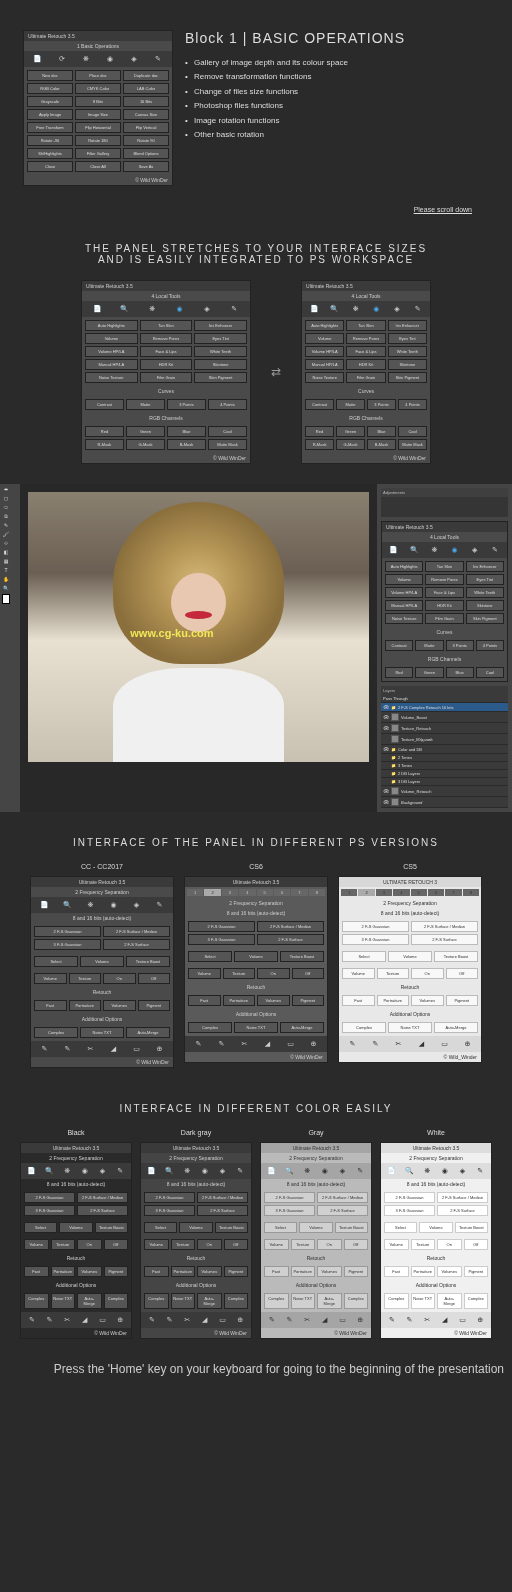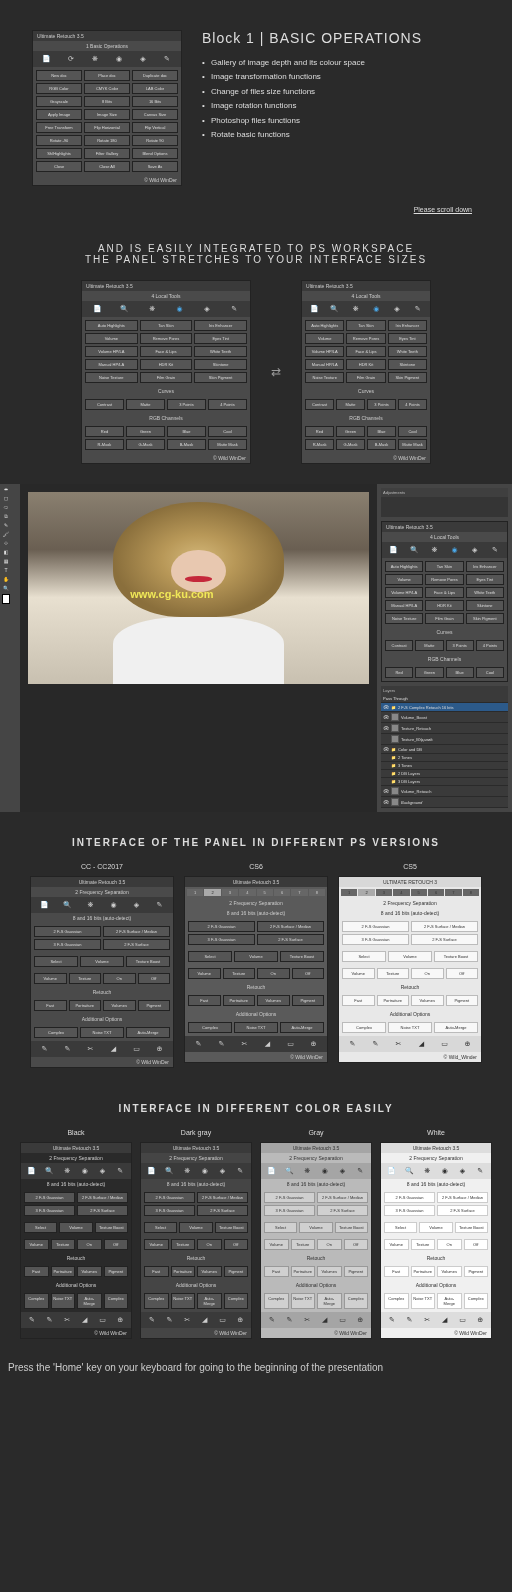"Block 1 | BASIC OPERATIONS" .top-section { gap: 20px -> 12px; padding: 30px 32px 20px -> 30px 23px 20px }
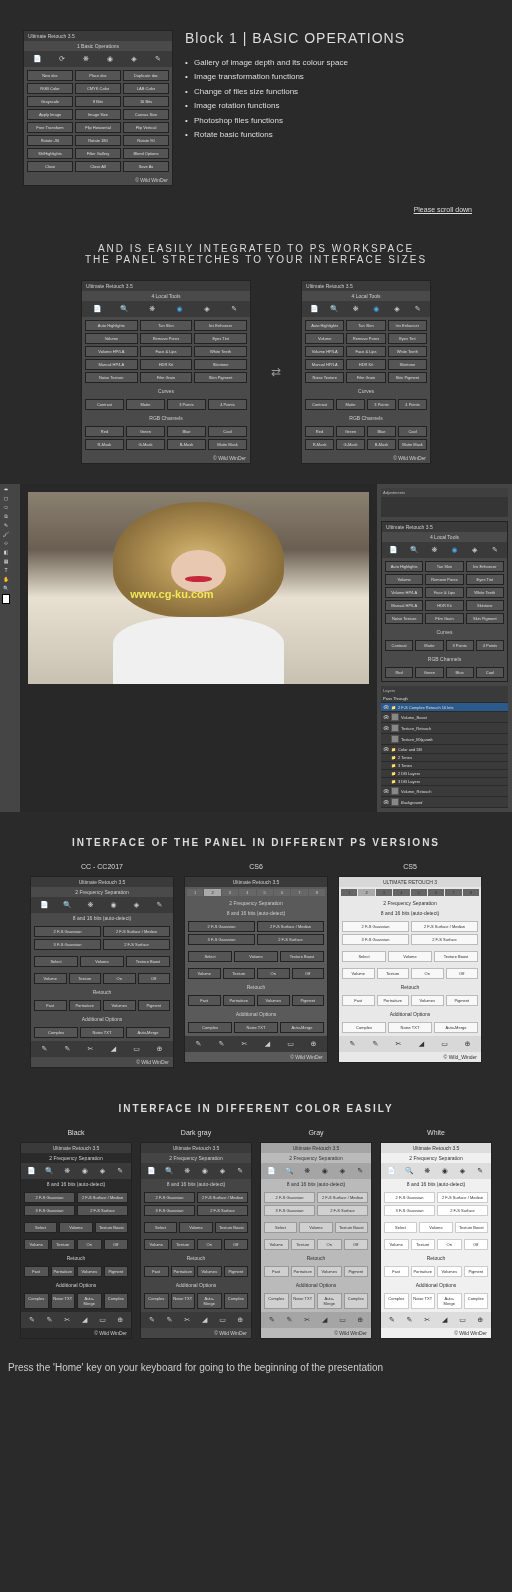"Image transformation functions" li { text: Image -> Remove }
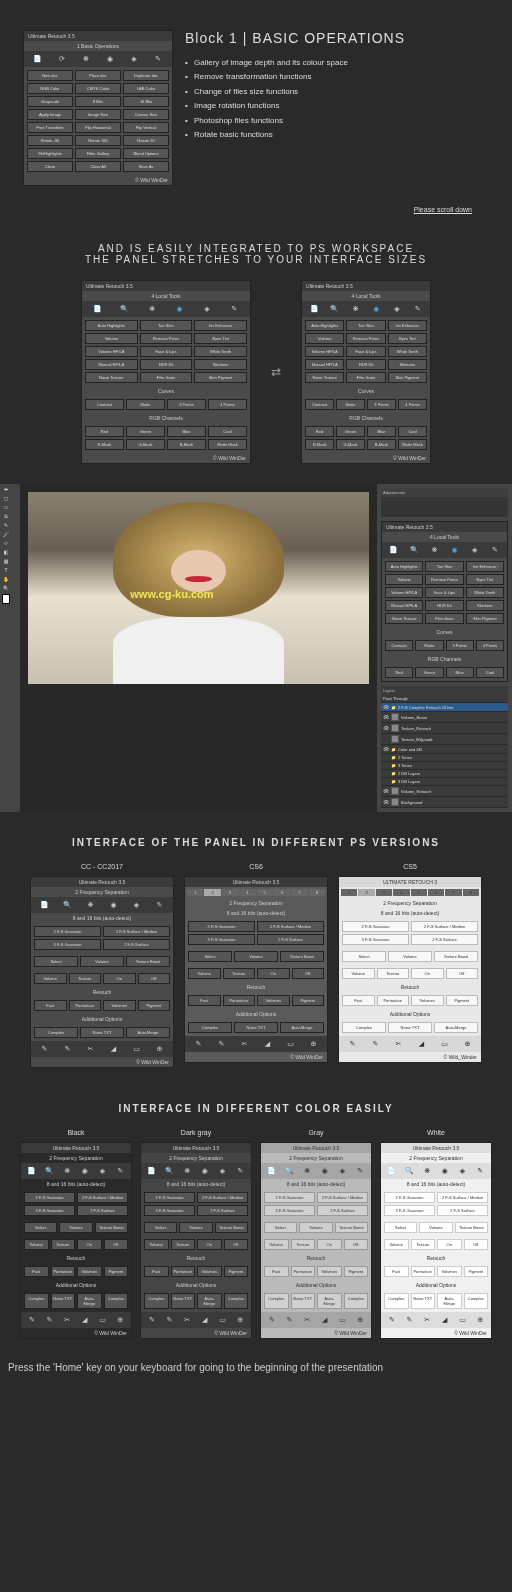"Image rotation functions" li { order: before "Photoshop files functions" -> after "Photoshop files functions" }
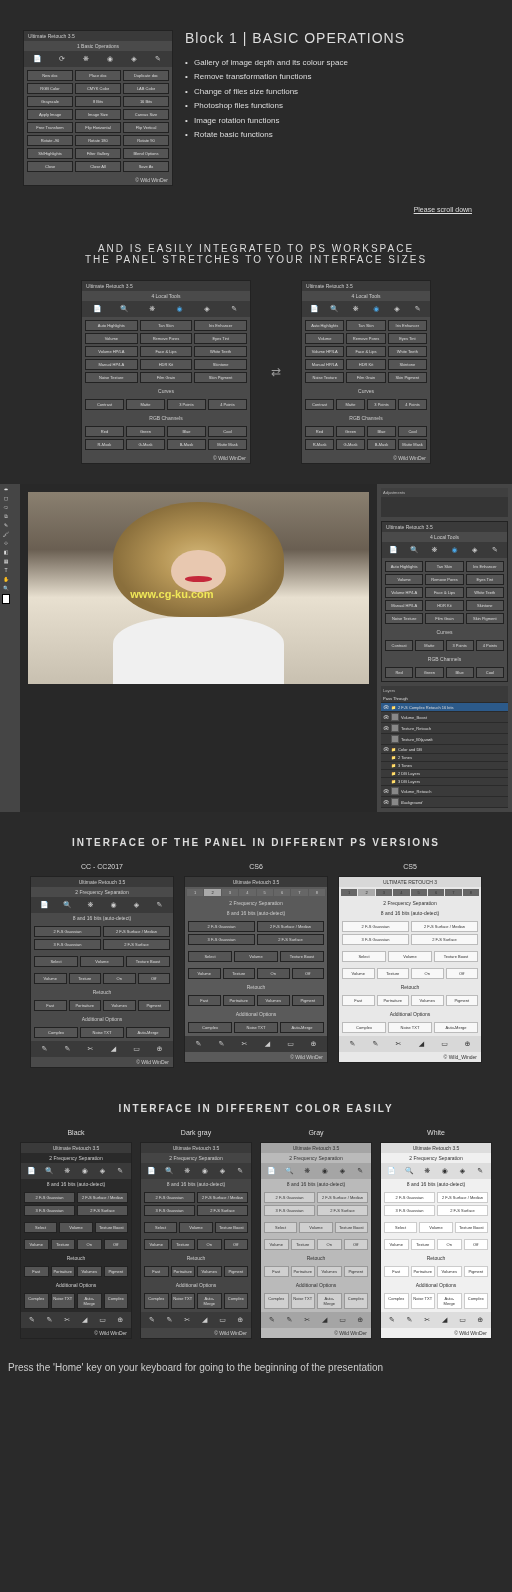"Rotate basic functions" li { text: Rotate basic functions -> Other basic rotation }
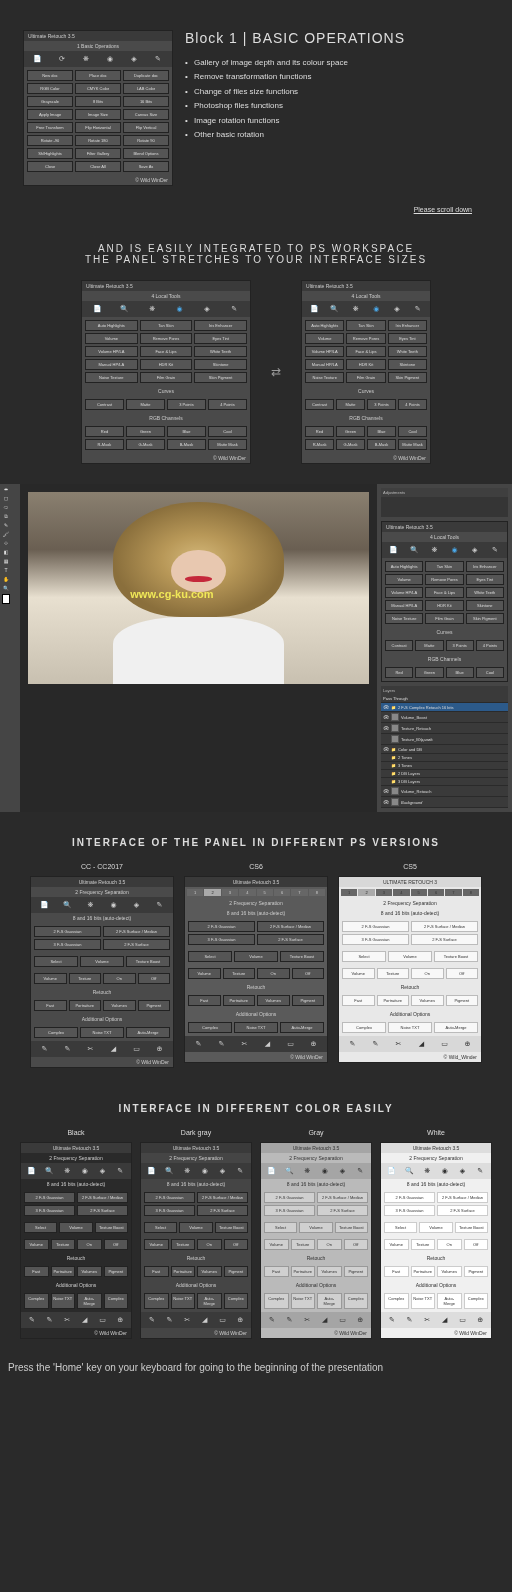"AND IS EASILY INTEGRATED TO" div { order: before "THE PANEL STRETCHES TO YOUR" -> after "THE PANEL STRETCHES TO YOUR" }
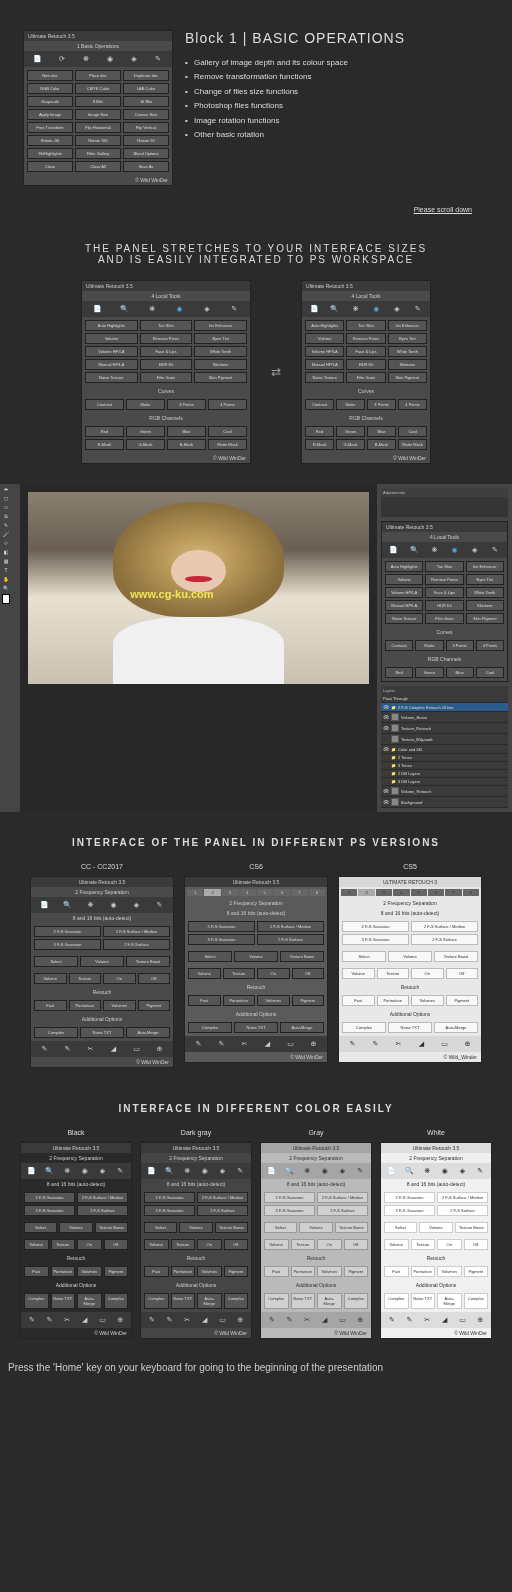"www.cg-ku.com" .portrait { height: 192px -> 270px }
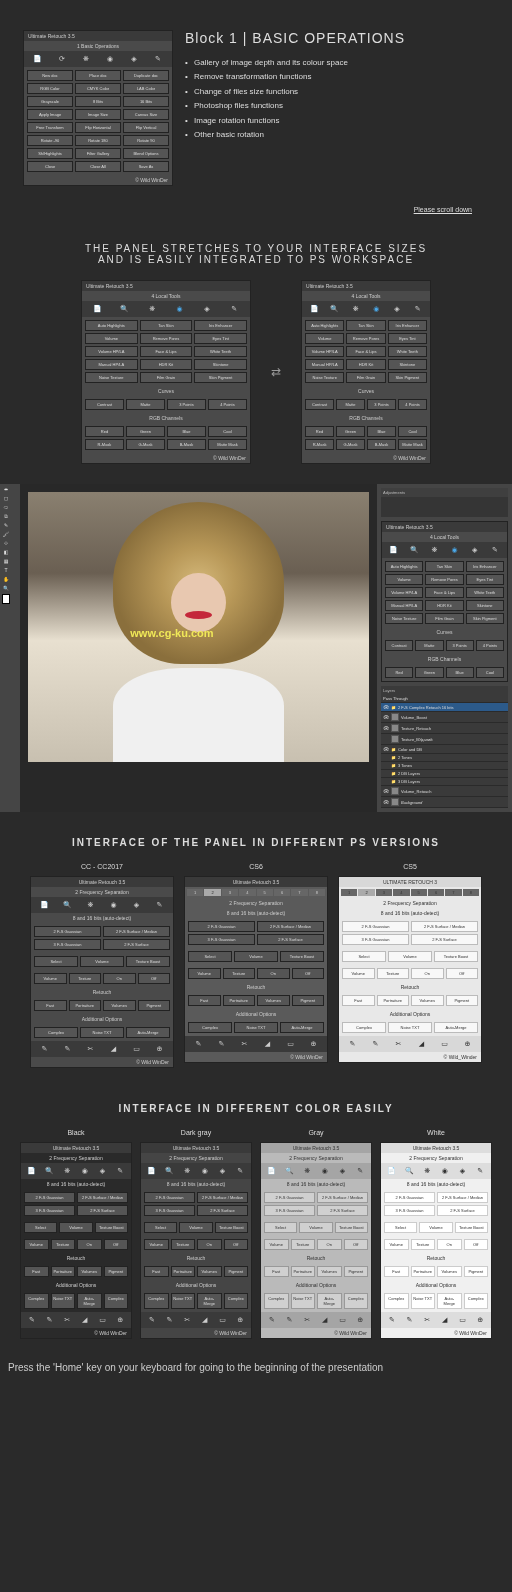"INTERFACE OF THE PANEL IN" .version-heading { font-weight: 700 -> 400 }
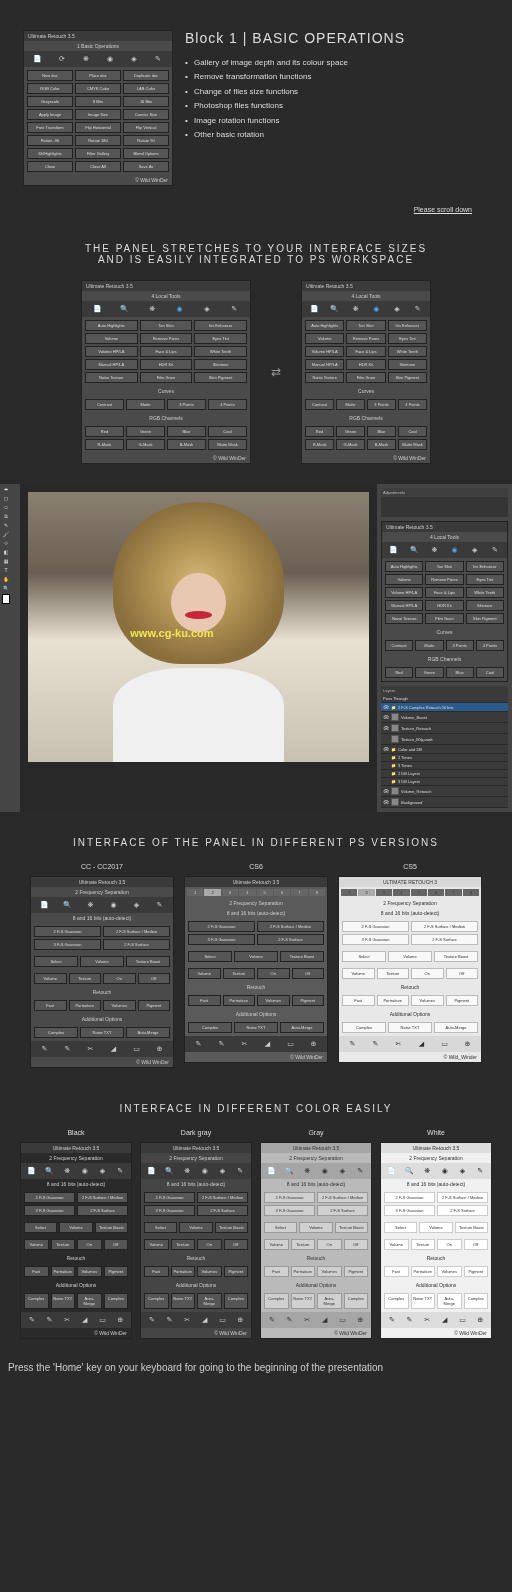"Press the 'Home' key on" .footer-text { font-size: 10px -> 12px; text-align: left -> right }
